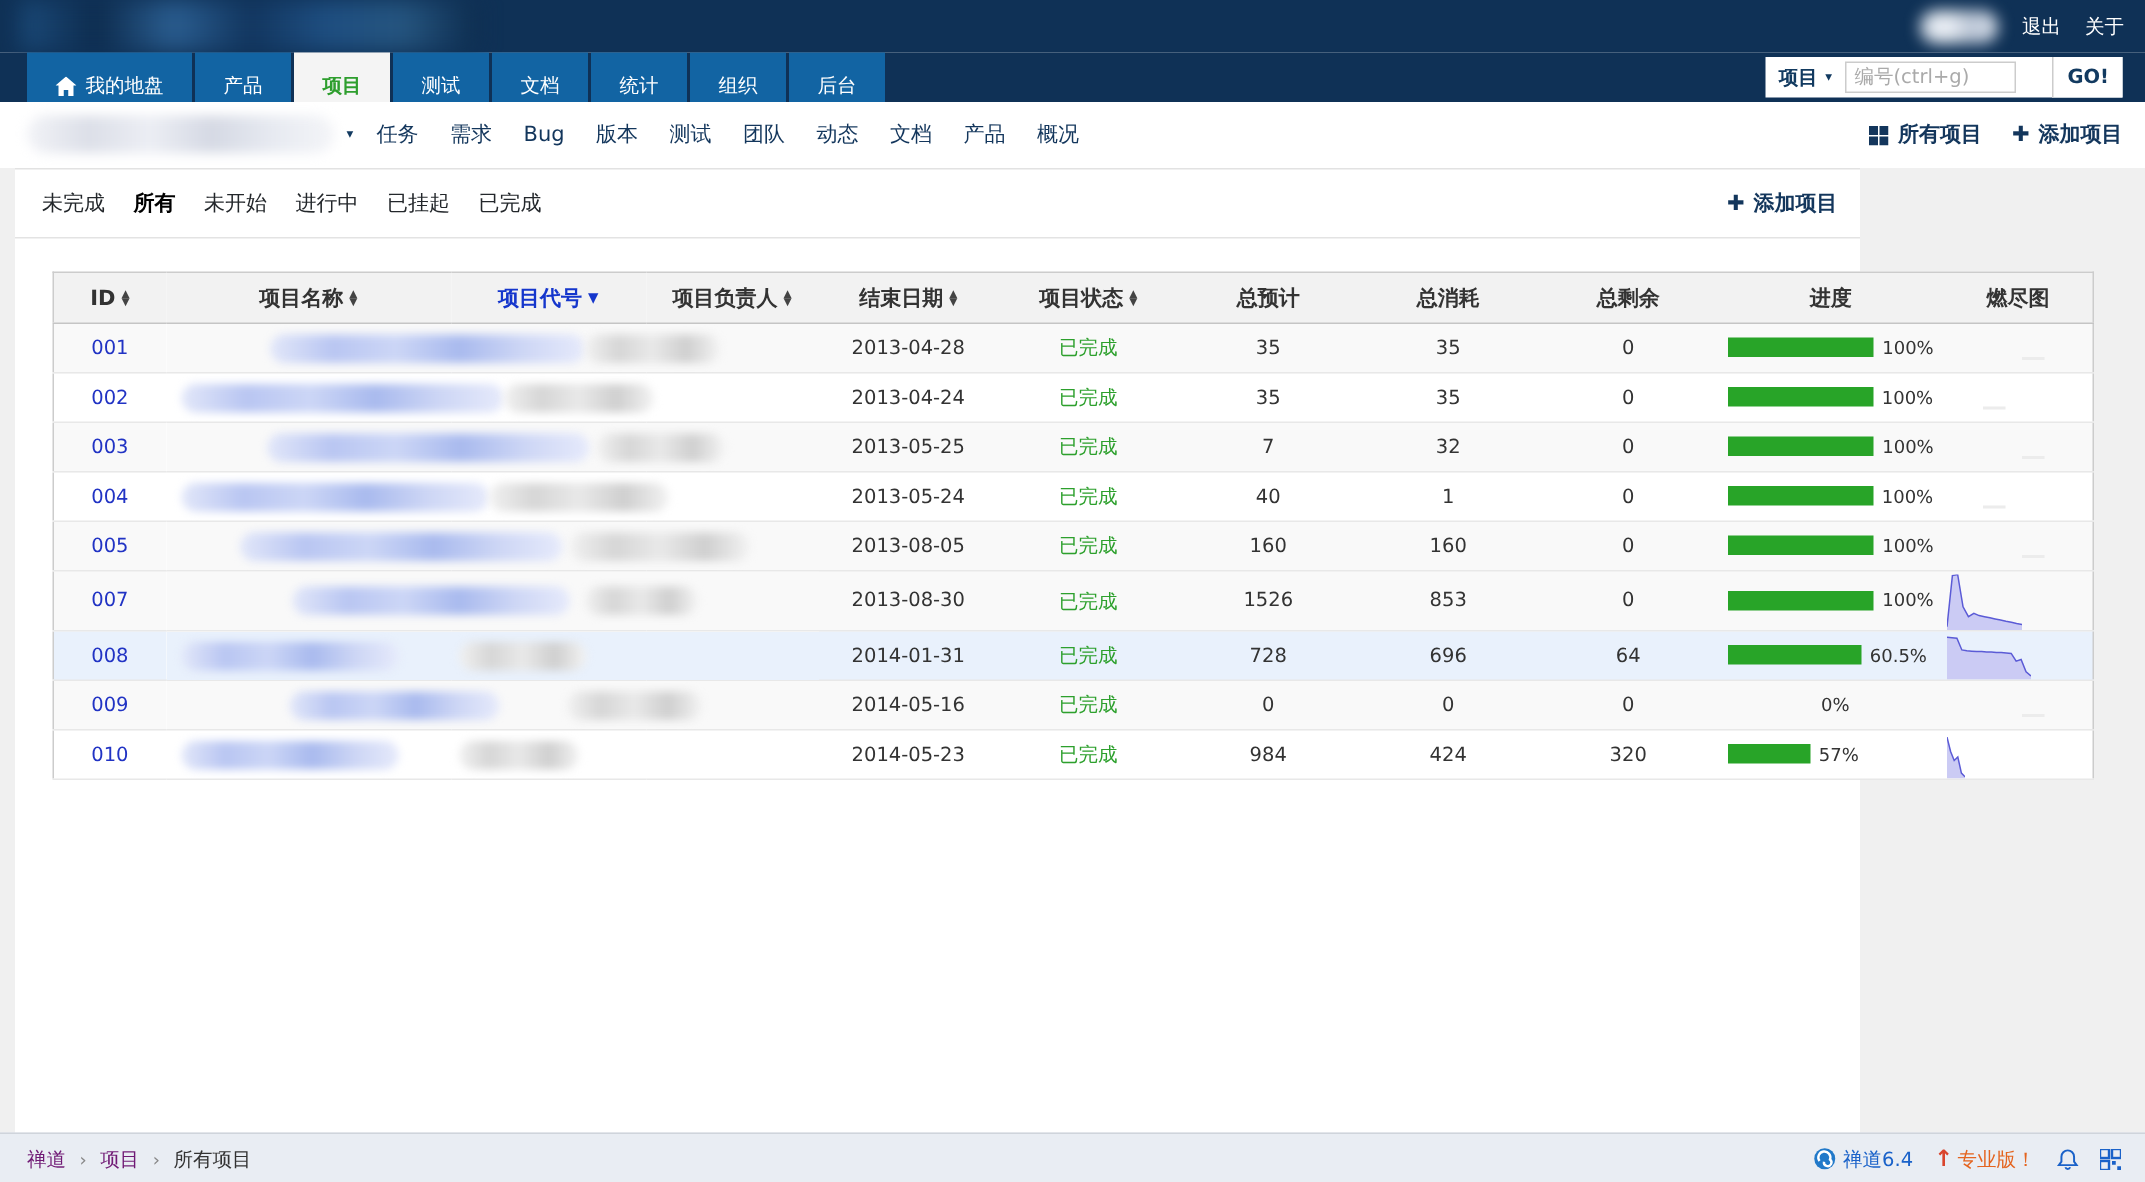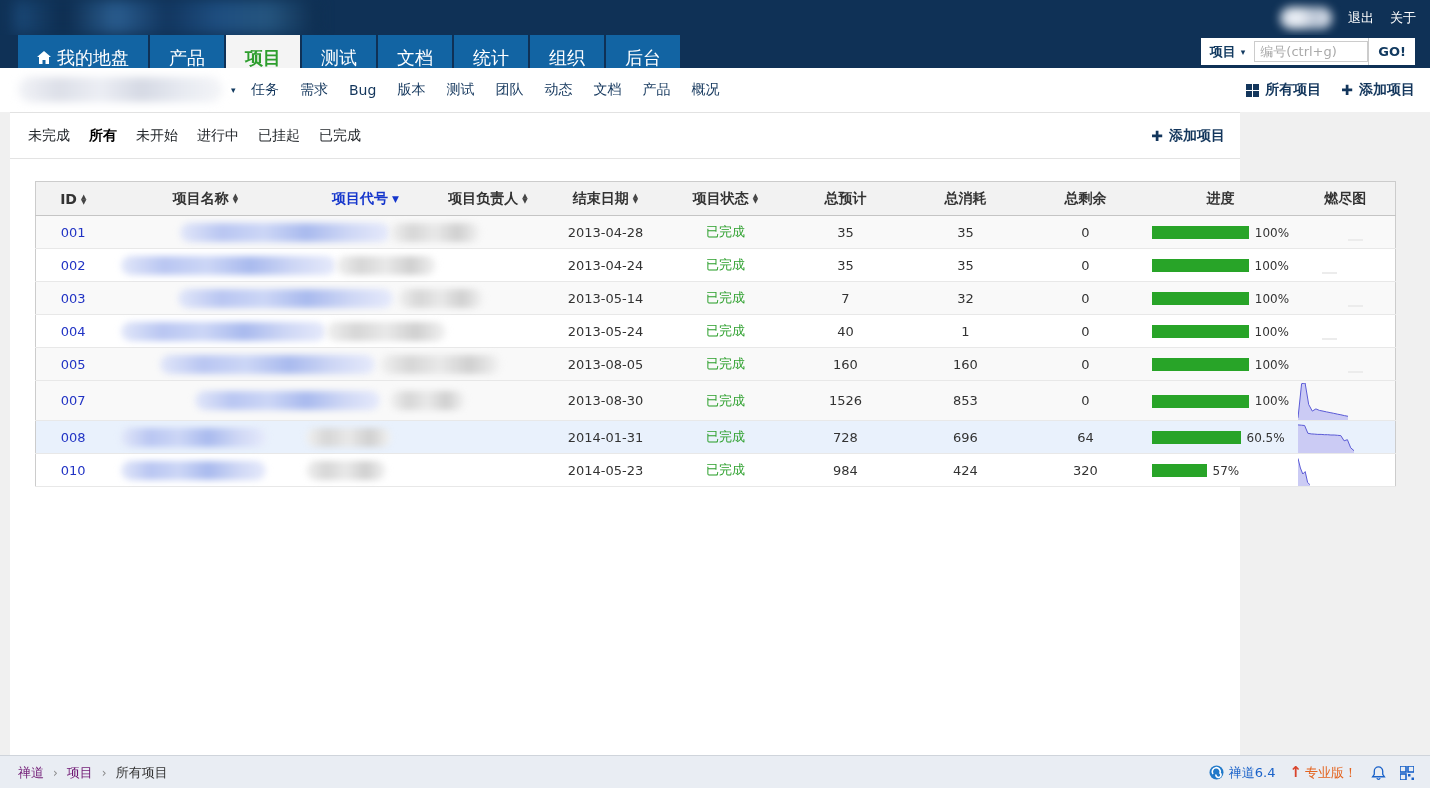"我的地盘" .tab { font-size: 18px -> 13px }
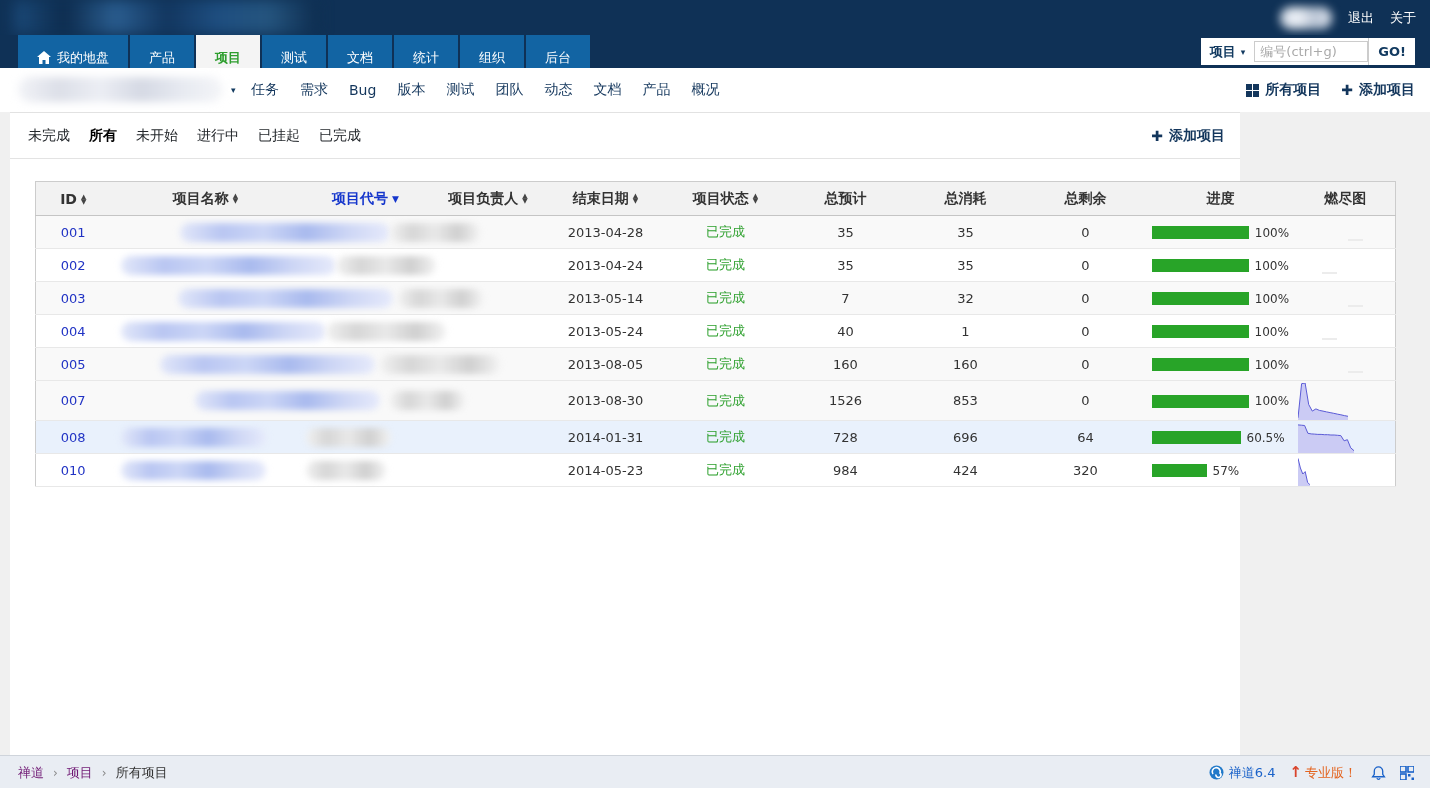"GO!" .go-btn { margin-left: none -> 24px }
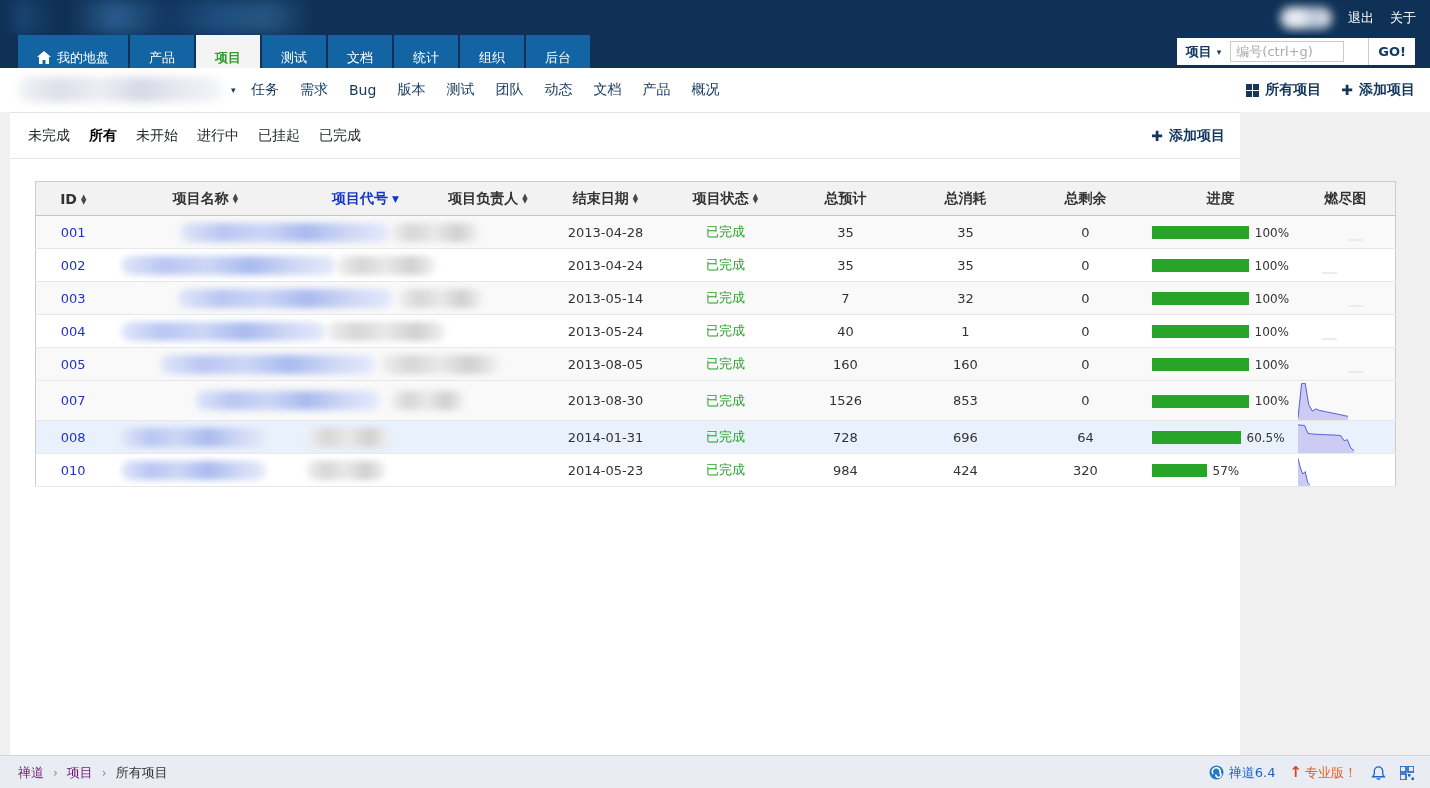"2013-05-14" td.c { text: 2013-05-14 -> 2013-05-25 }
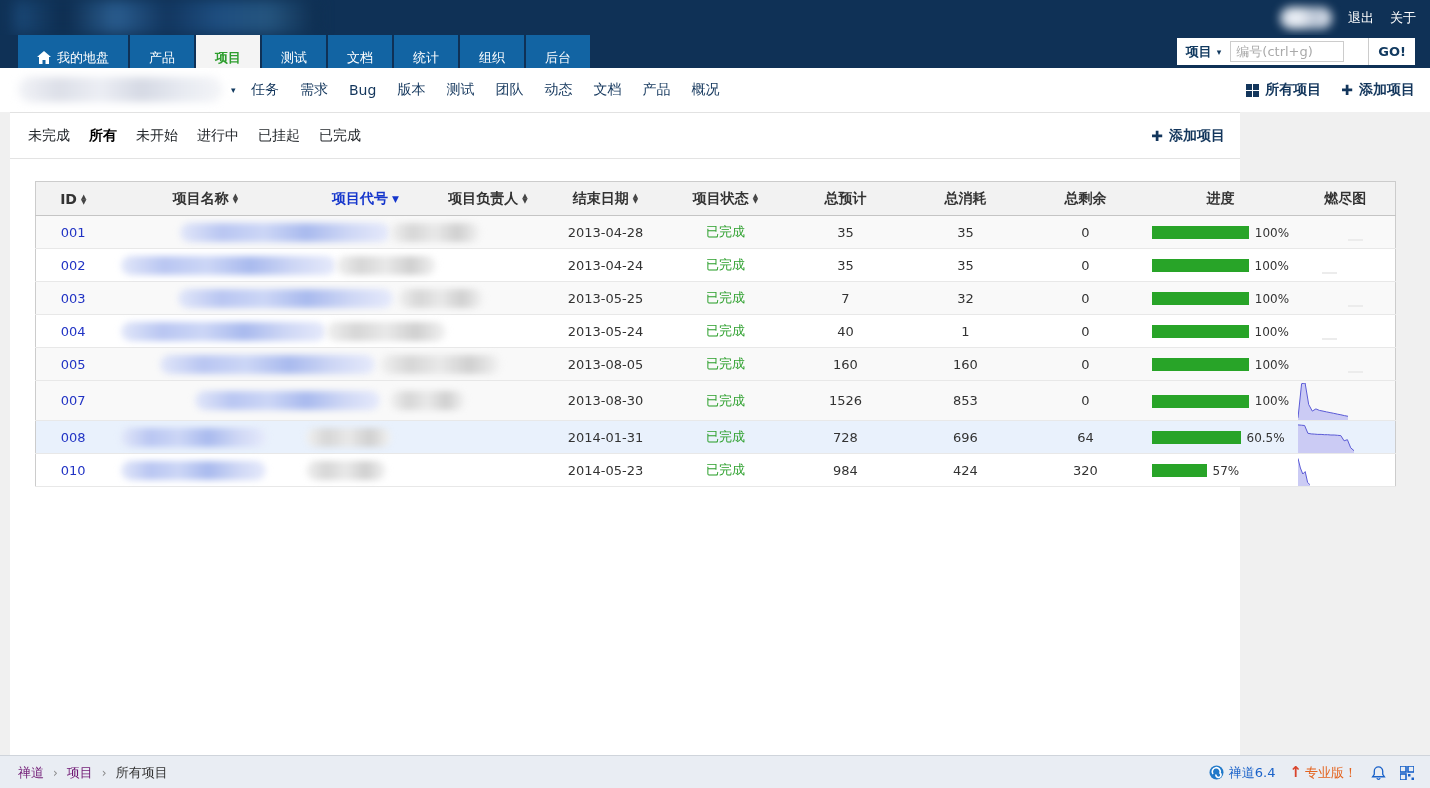"009" tr.odd { html: none -> <tr> <td><a>009</a></td> <td><span></span><span></span></td> <td>2014-05-16</td> <td>已完成</td> <td>0</td> <td>0</td> <td>0</td> <td><span>0%</span></td> <td><span></span></td> </tr> }
